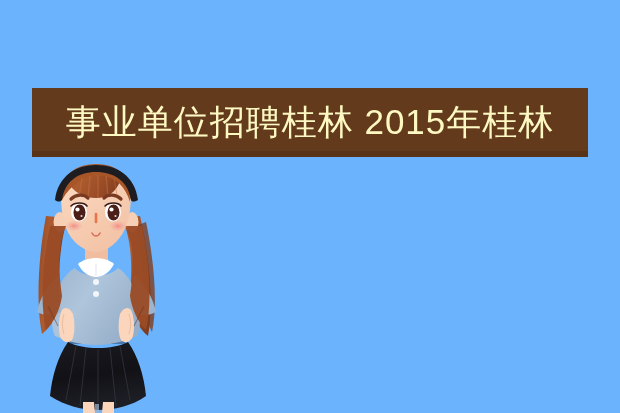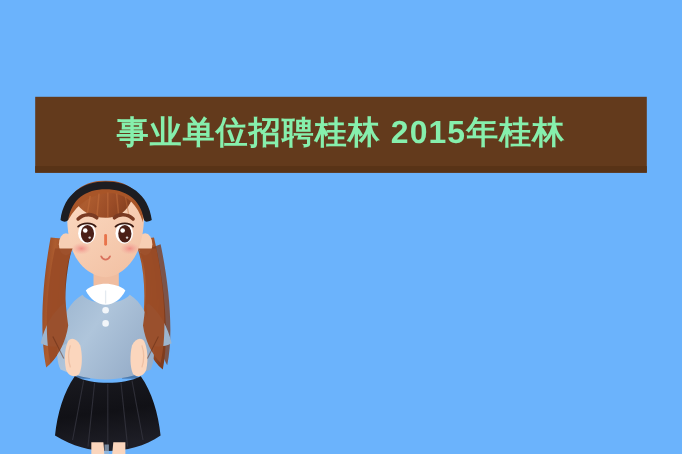"事业单位招聘桂林 2015年桂林" #title-text { color: #86efac -> #fef9c3; font-size: 29px -> 35px; font-weight: bold -> normal }
